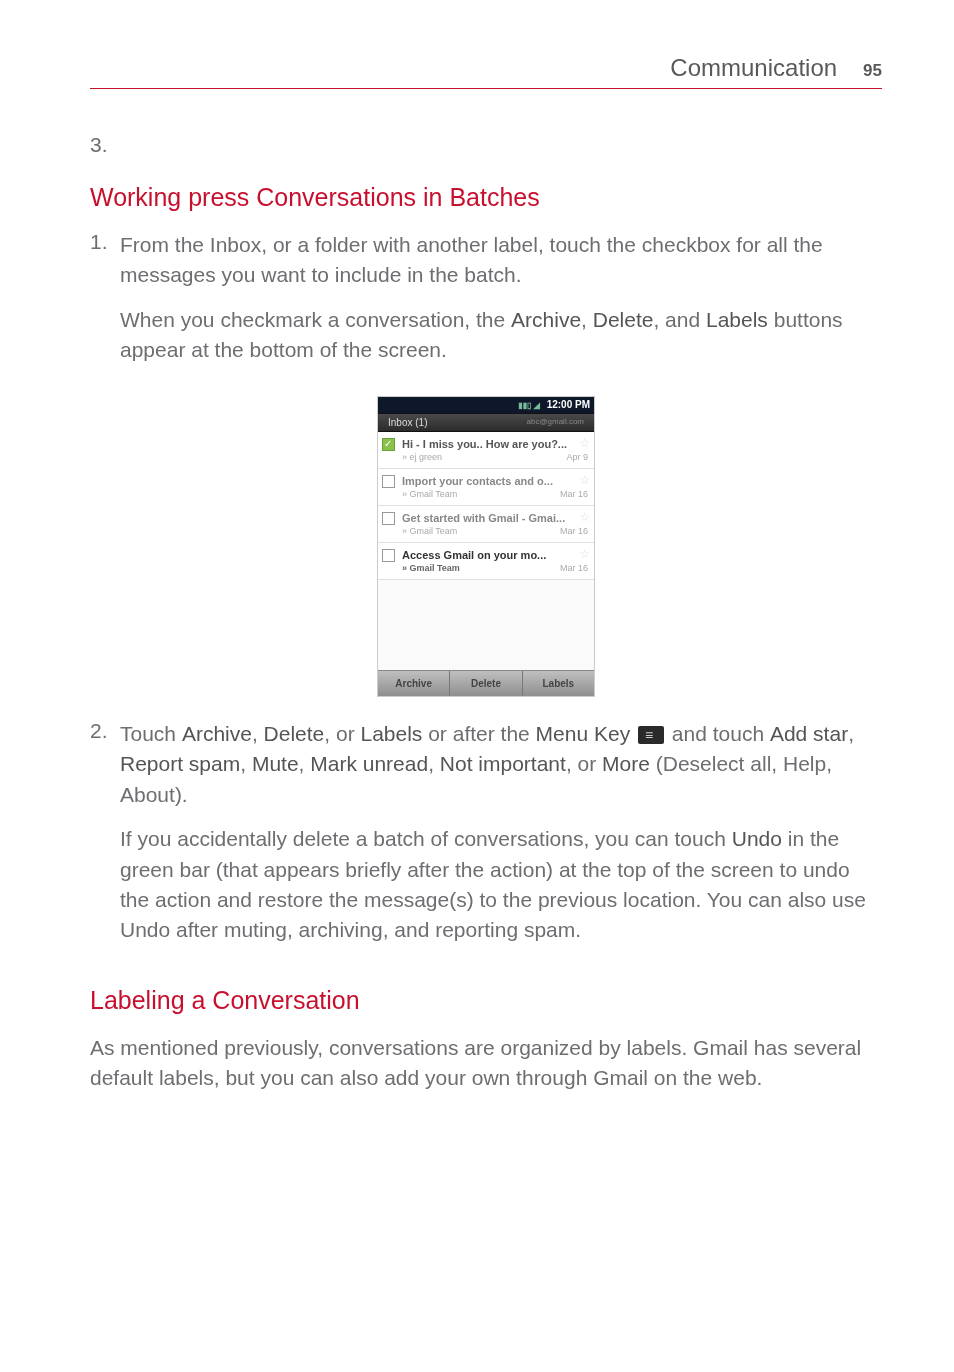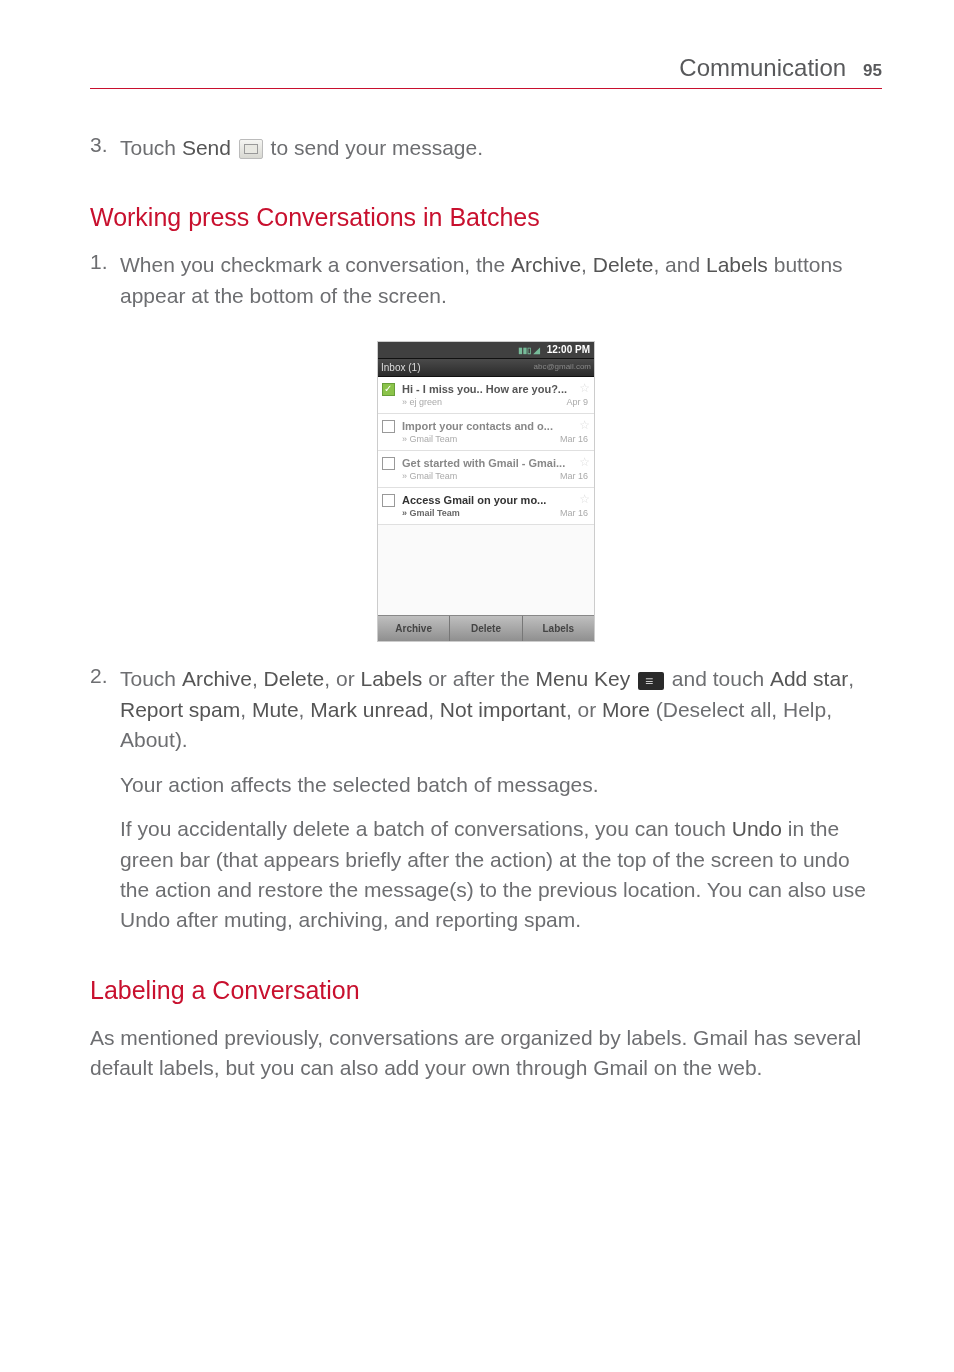"Communication" .header { gap: 17px -> 26px }
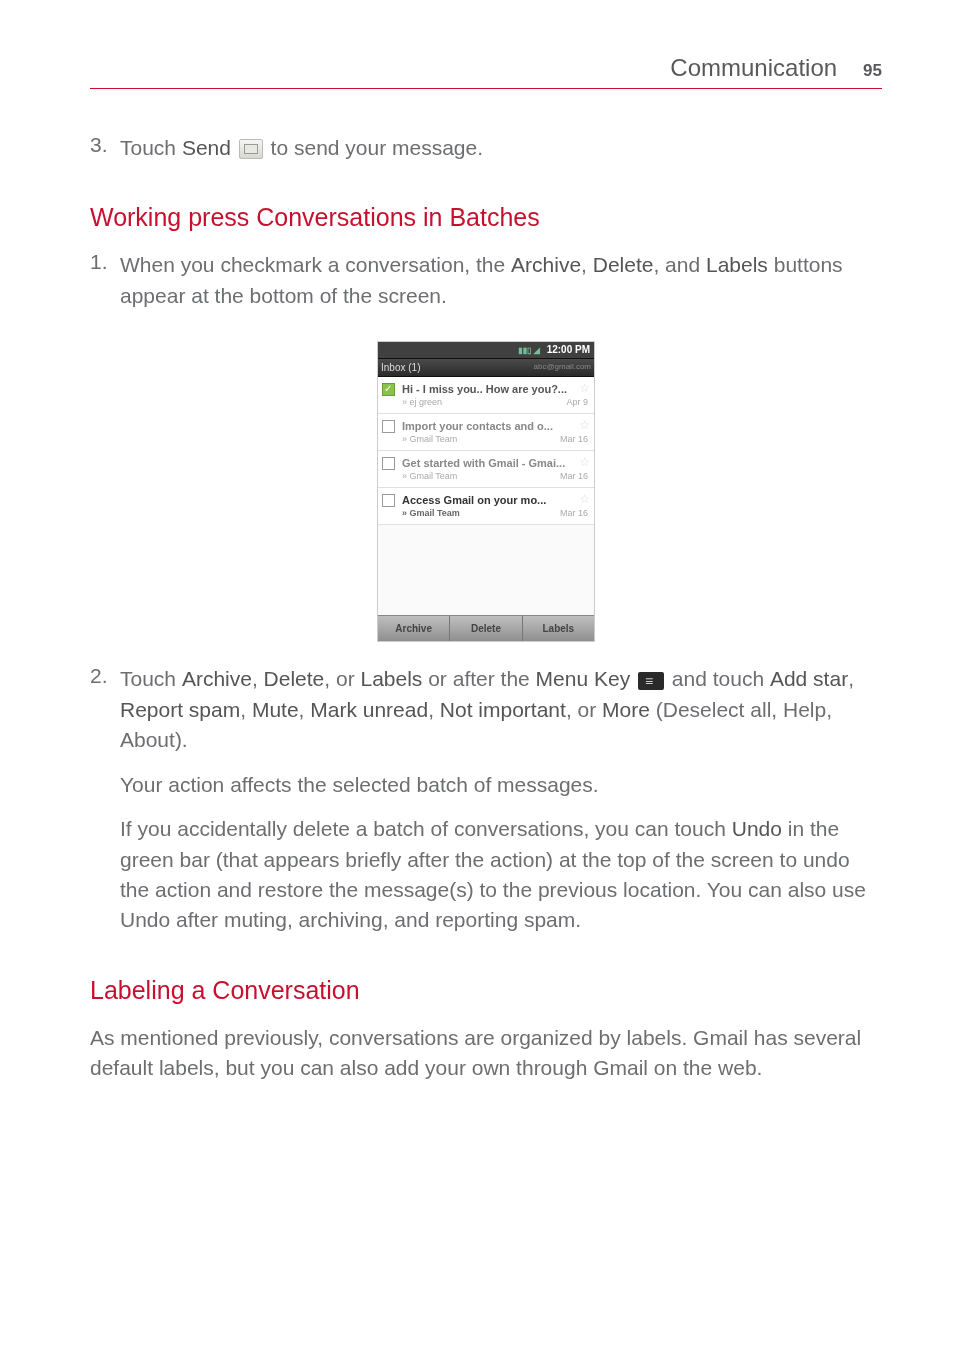"Touch Send to send your" div.list-content { html: <div> <p> <span>Touch </span><span>Send</span> <span></span><span> to send your message.</span> </p> </div> -> none }
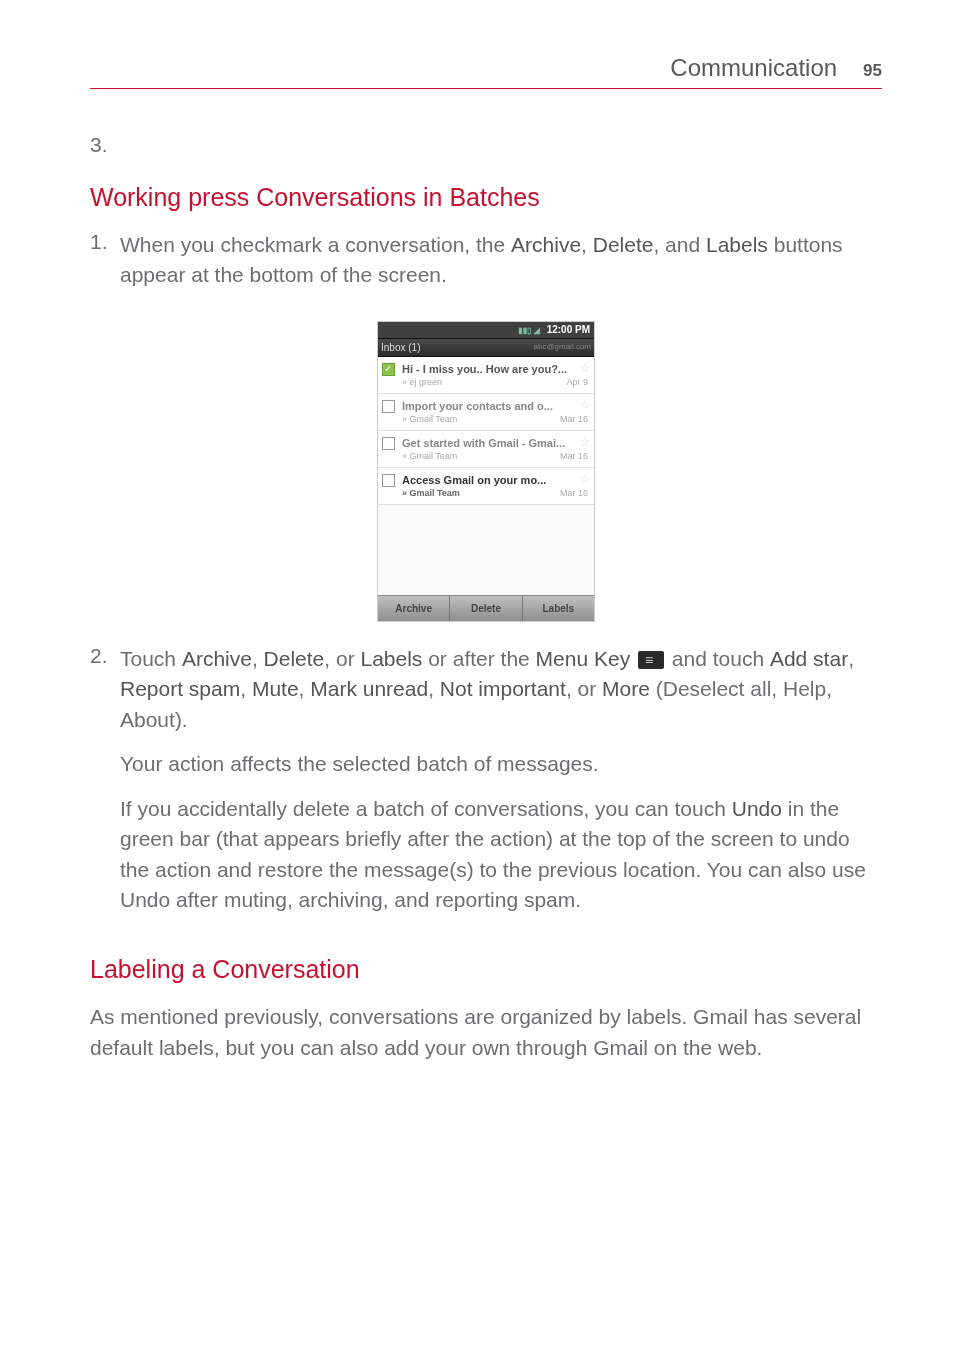"From the Inbox, or a" p { html: none -> <p>From the Inbox, or a folder with another label, touch the checkbox for all the messages you want to include in the batch.</p> }
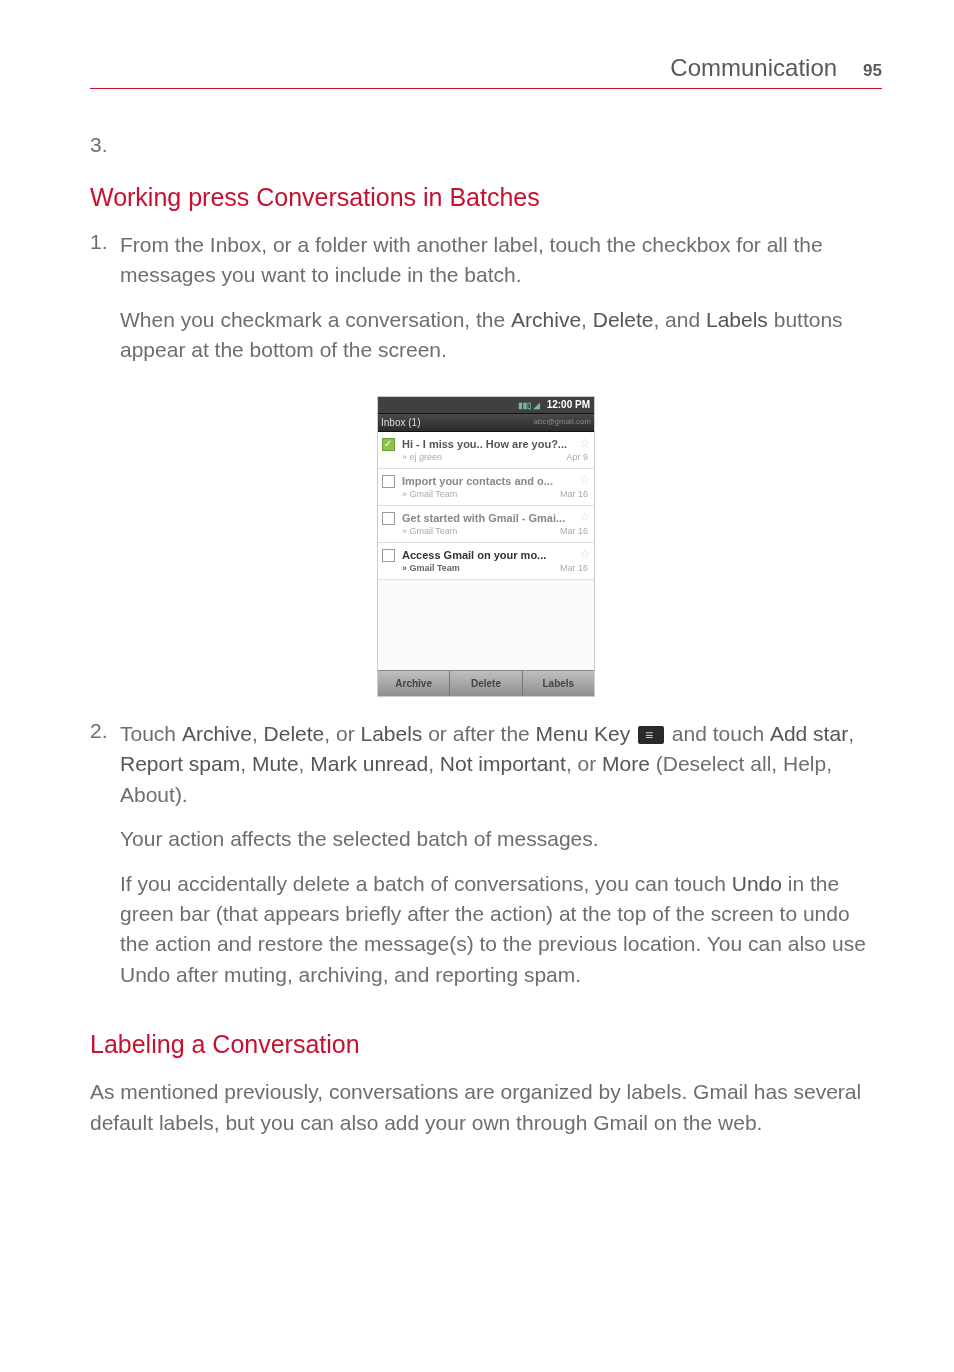"▮▮▯ ◢ 12:00 PM" .status-bar { background: #404040 -> #0f172a }
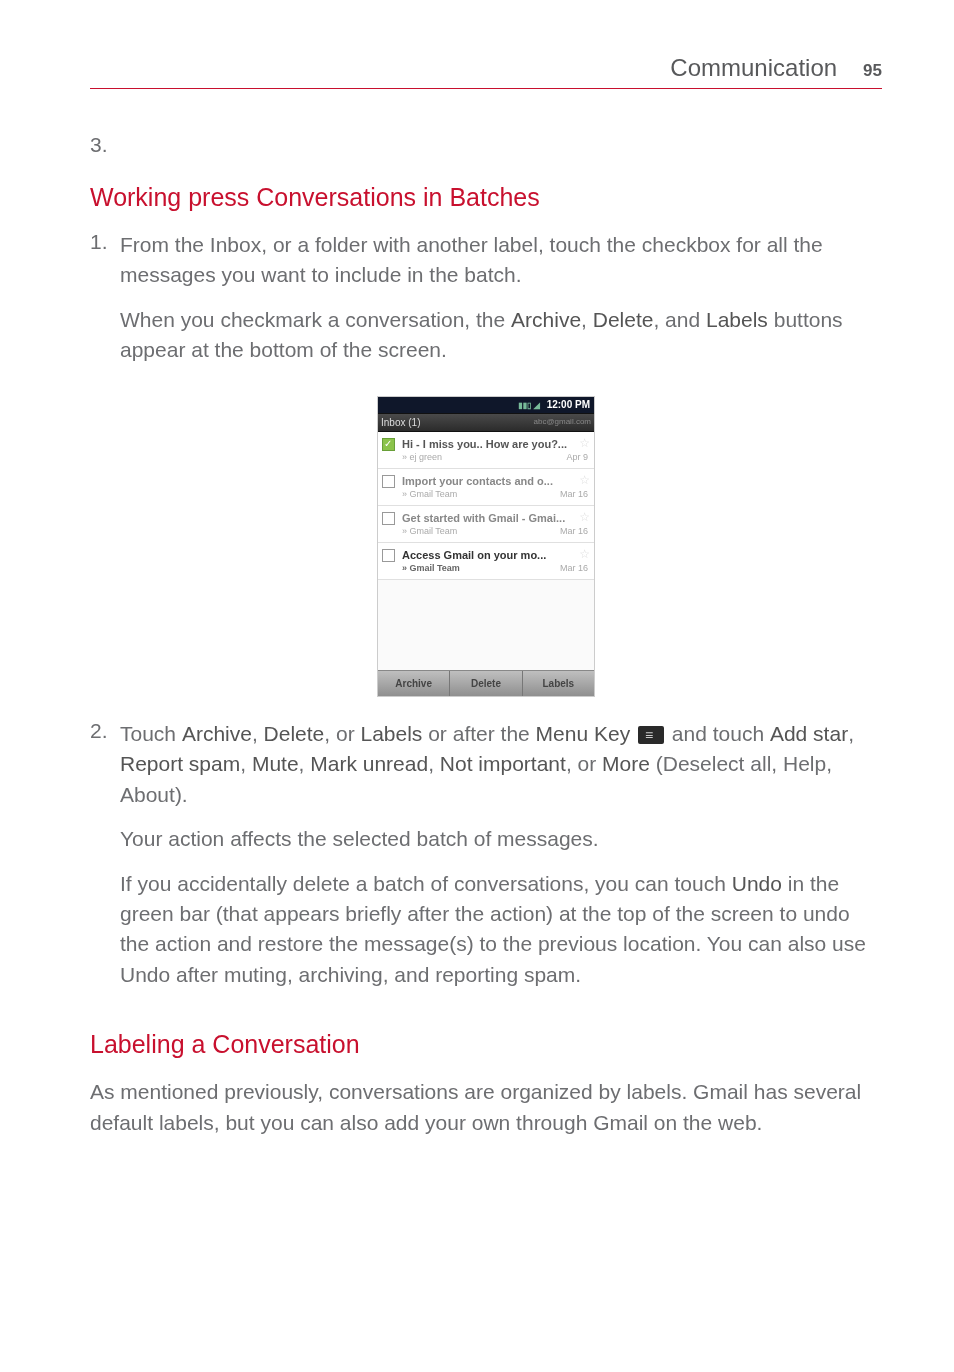"Inbox (1)" .inbox-header { padding: 3px 3px -> 3px 10px }
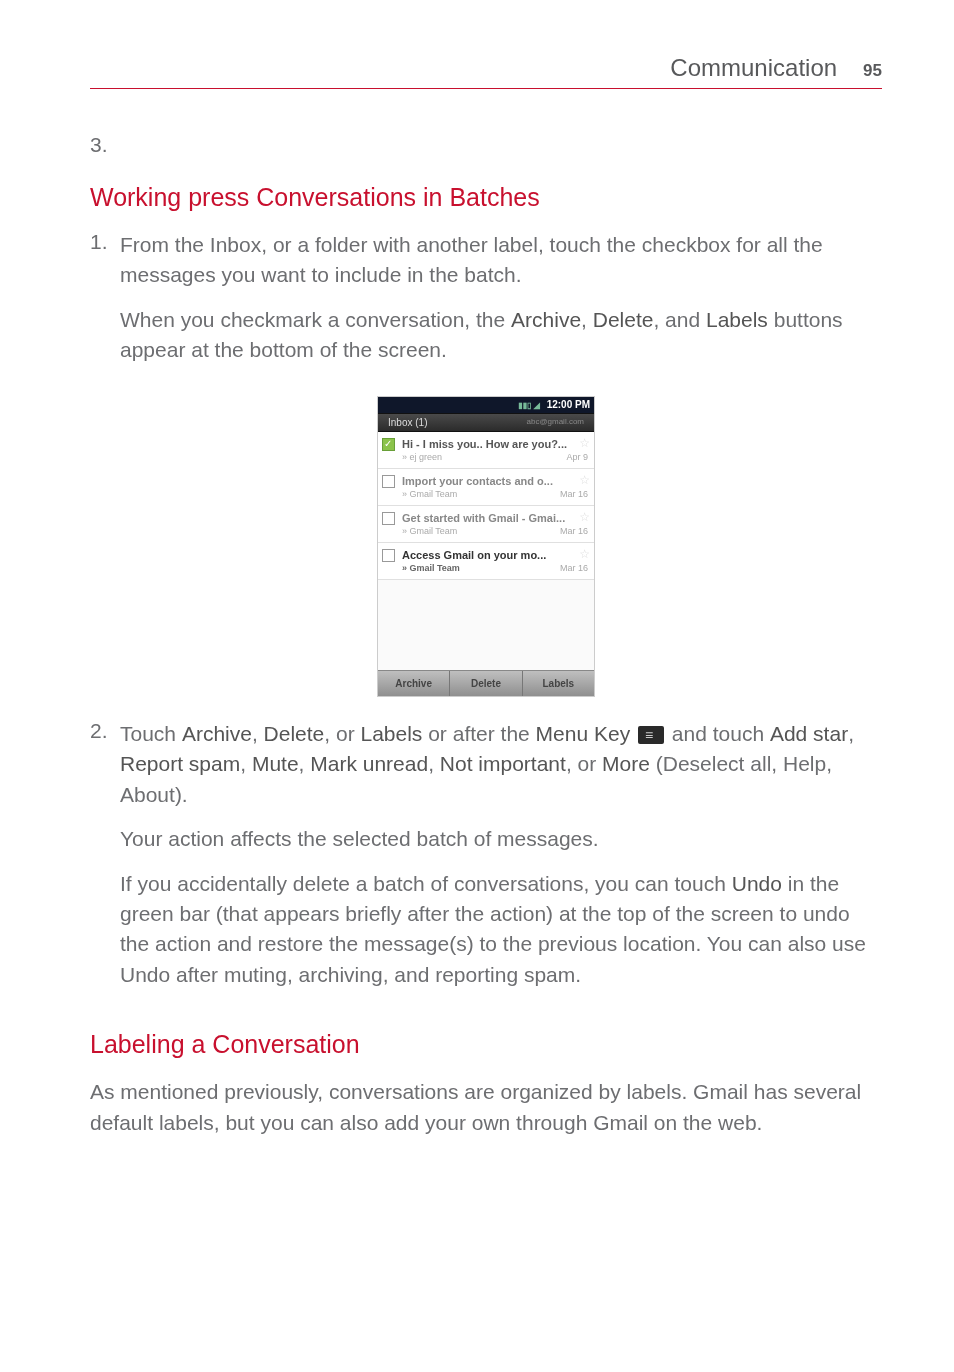"Your action affects the selected" p { html: <p>Your action affects the selected batch of messages.</p> -> none }
